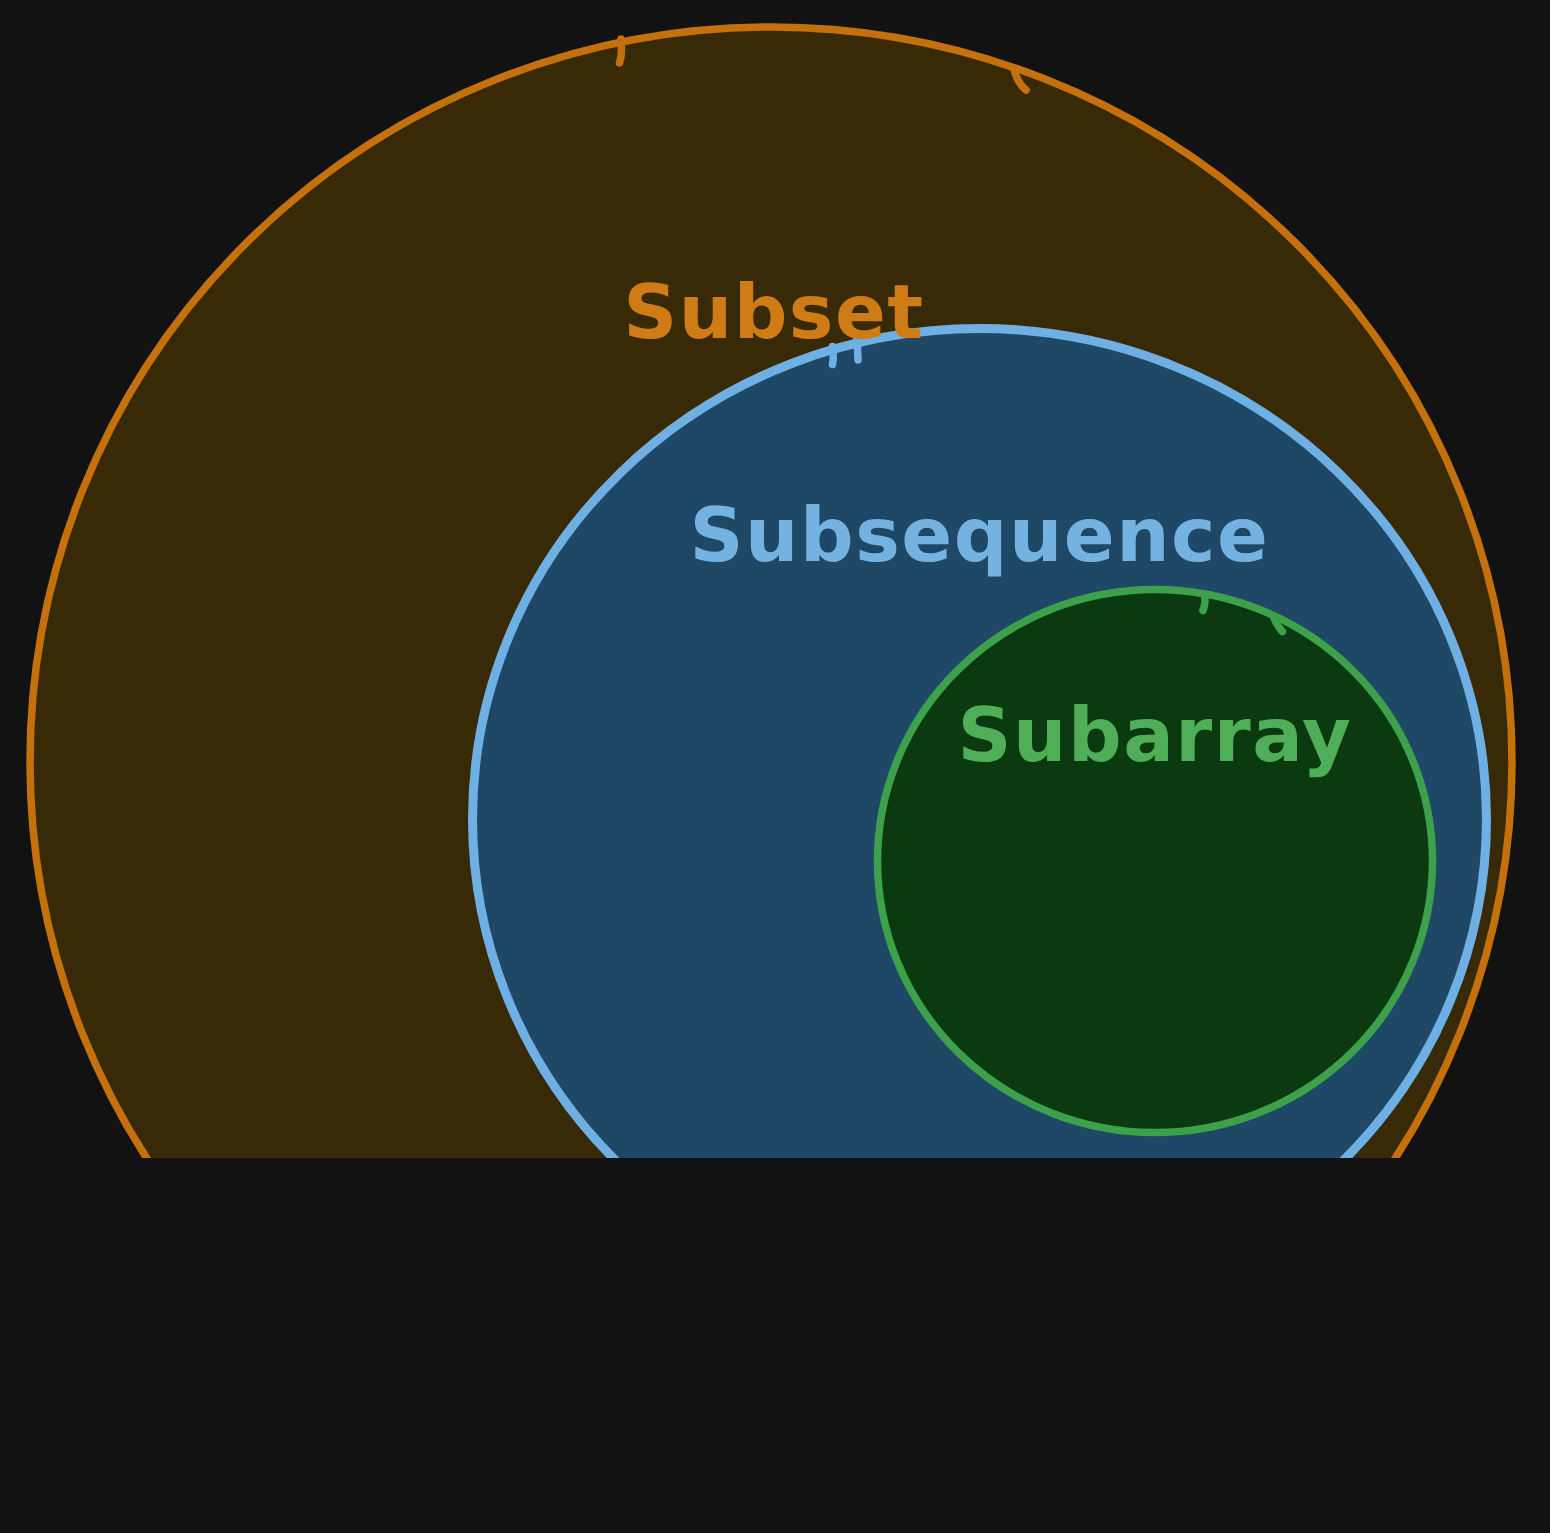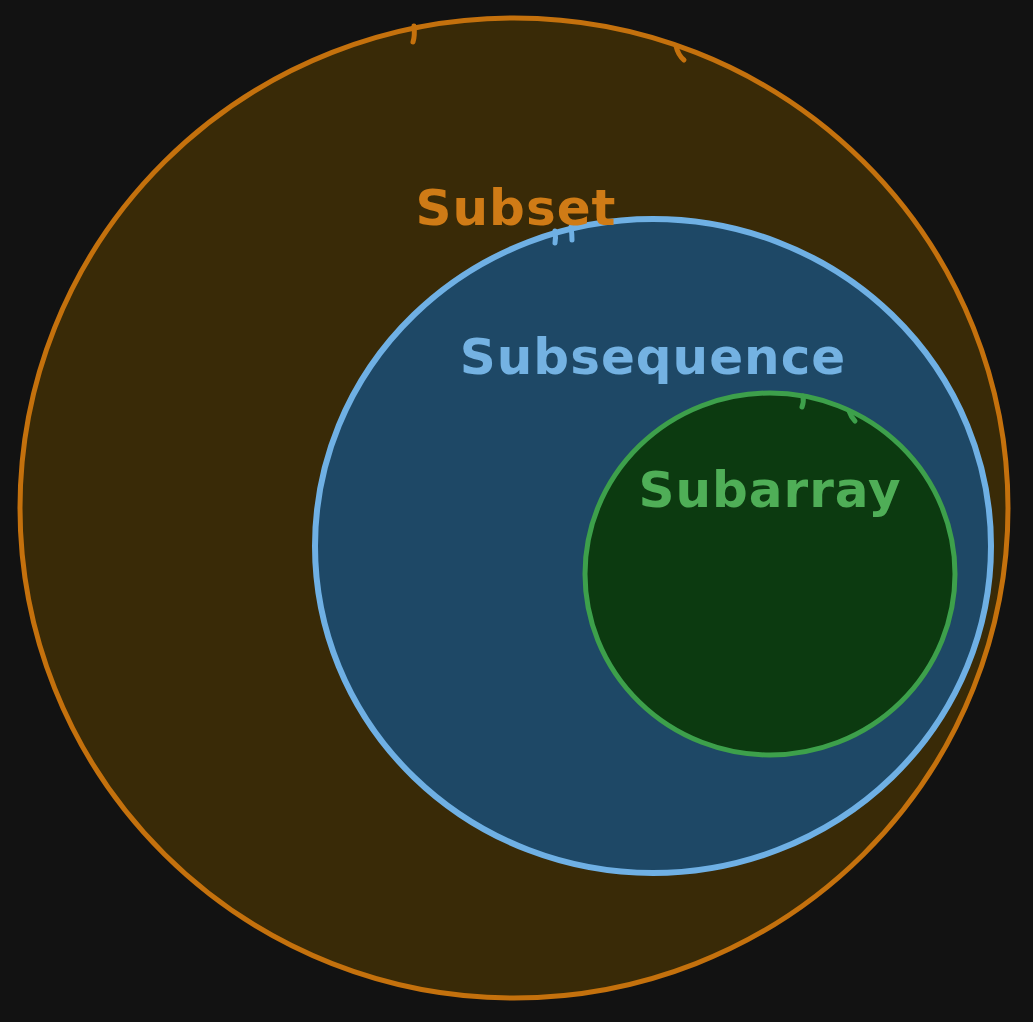"Subset" .stage { height: 1022px -> 772px }
